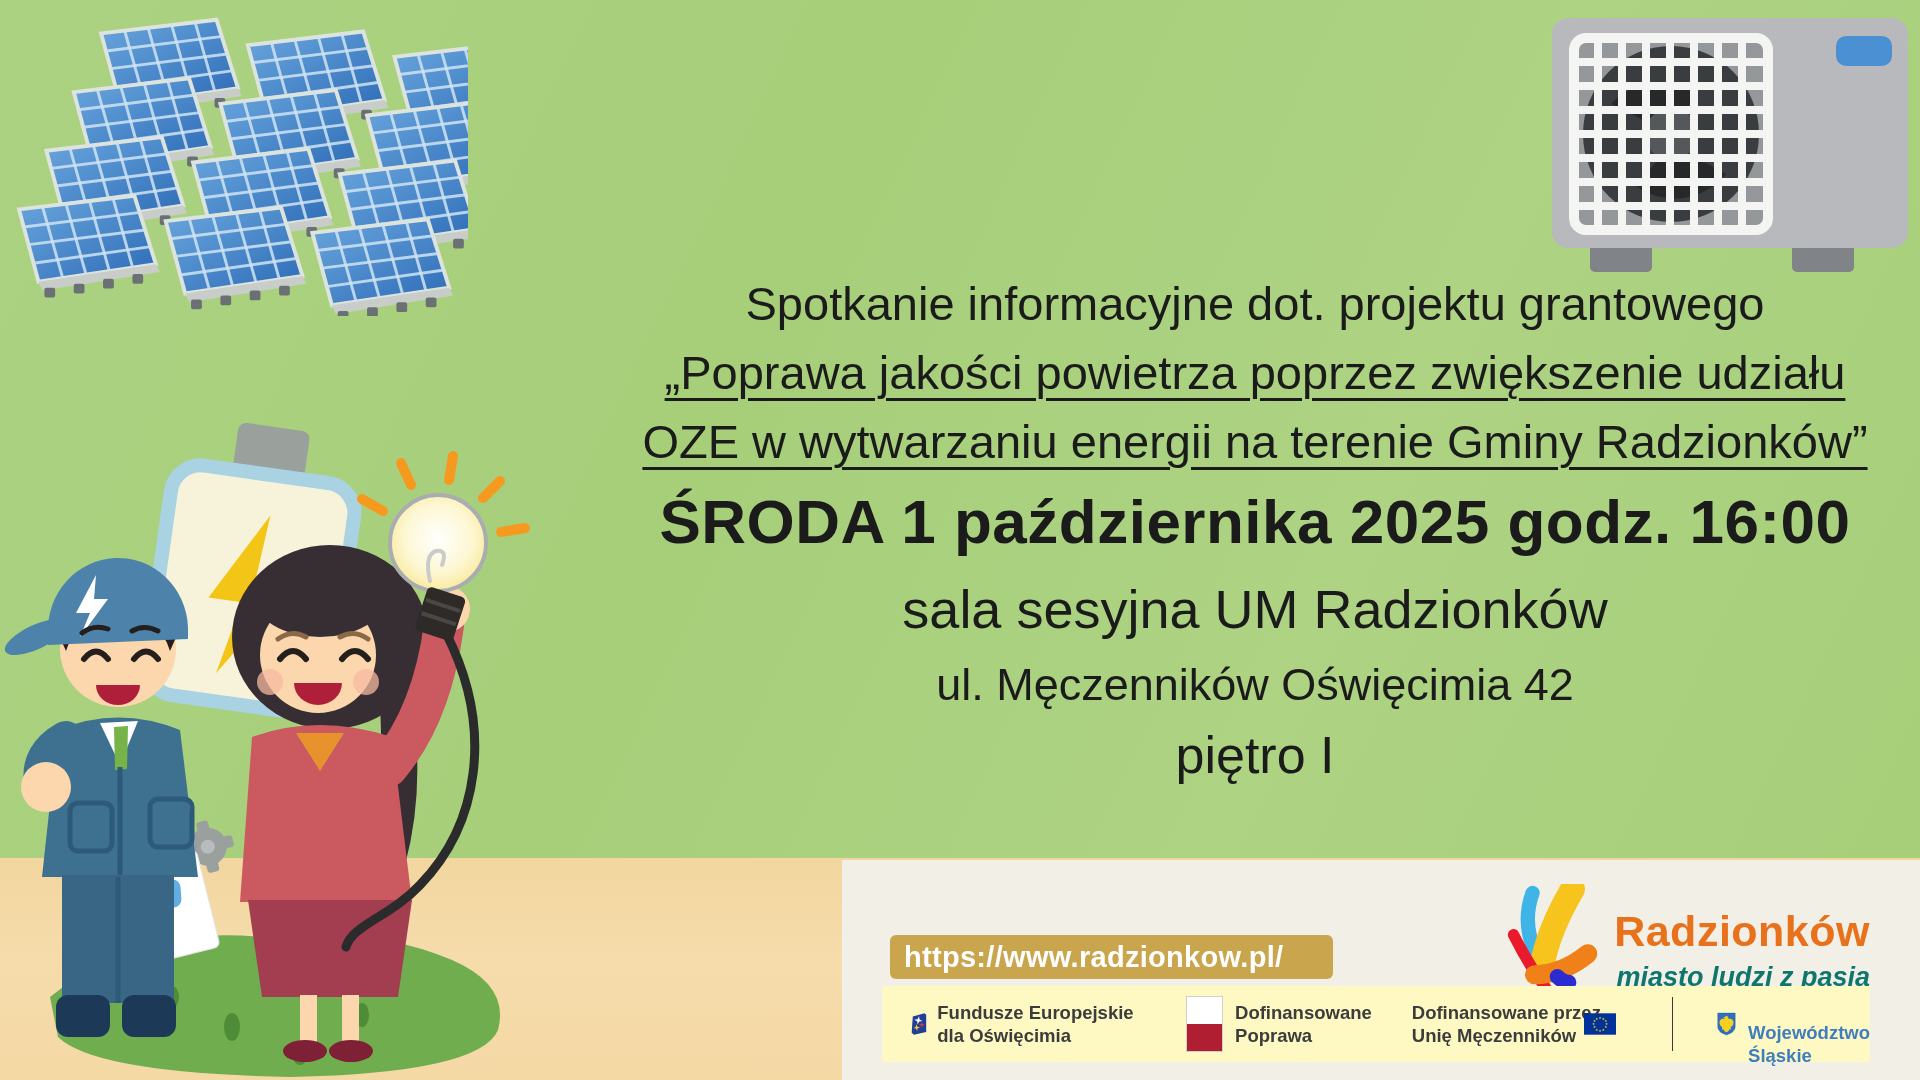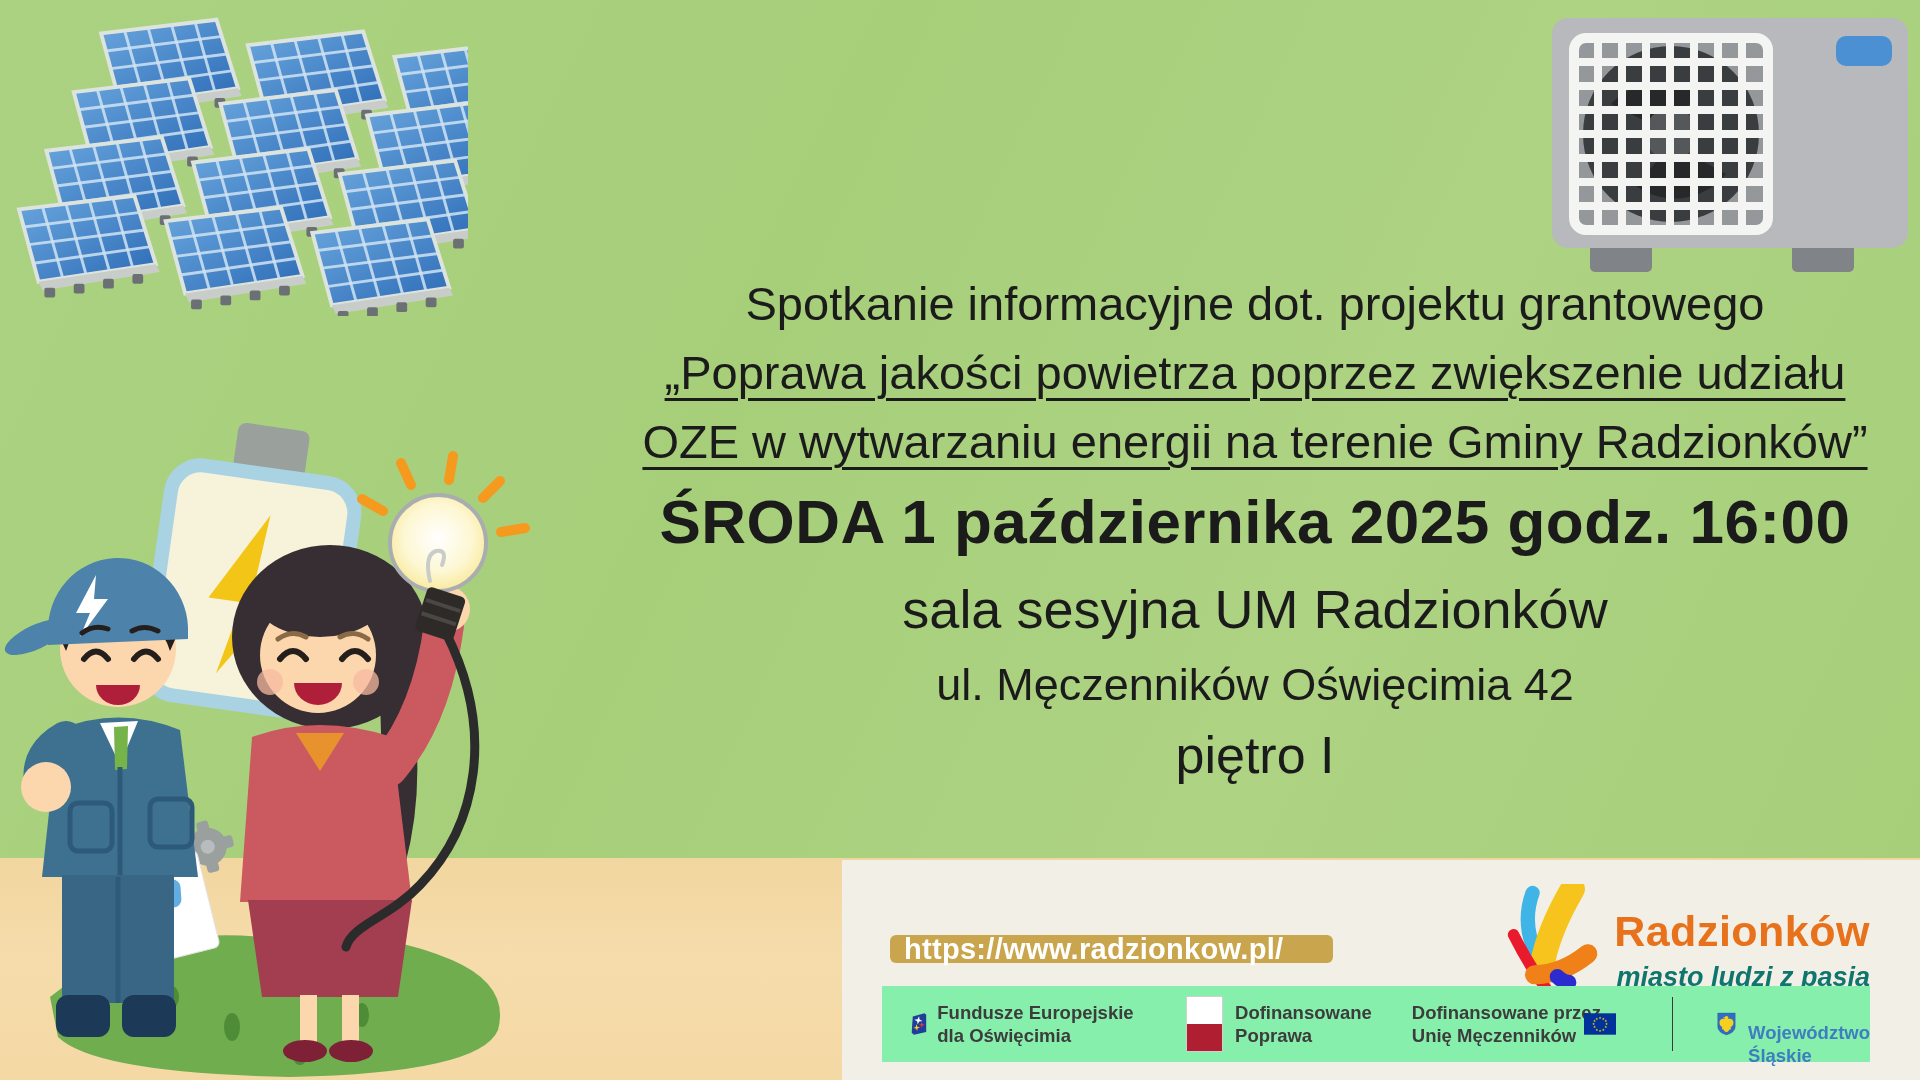"https://www.radzionkow.pl/" .urlbar { height: 28px -> 44px }
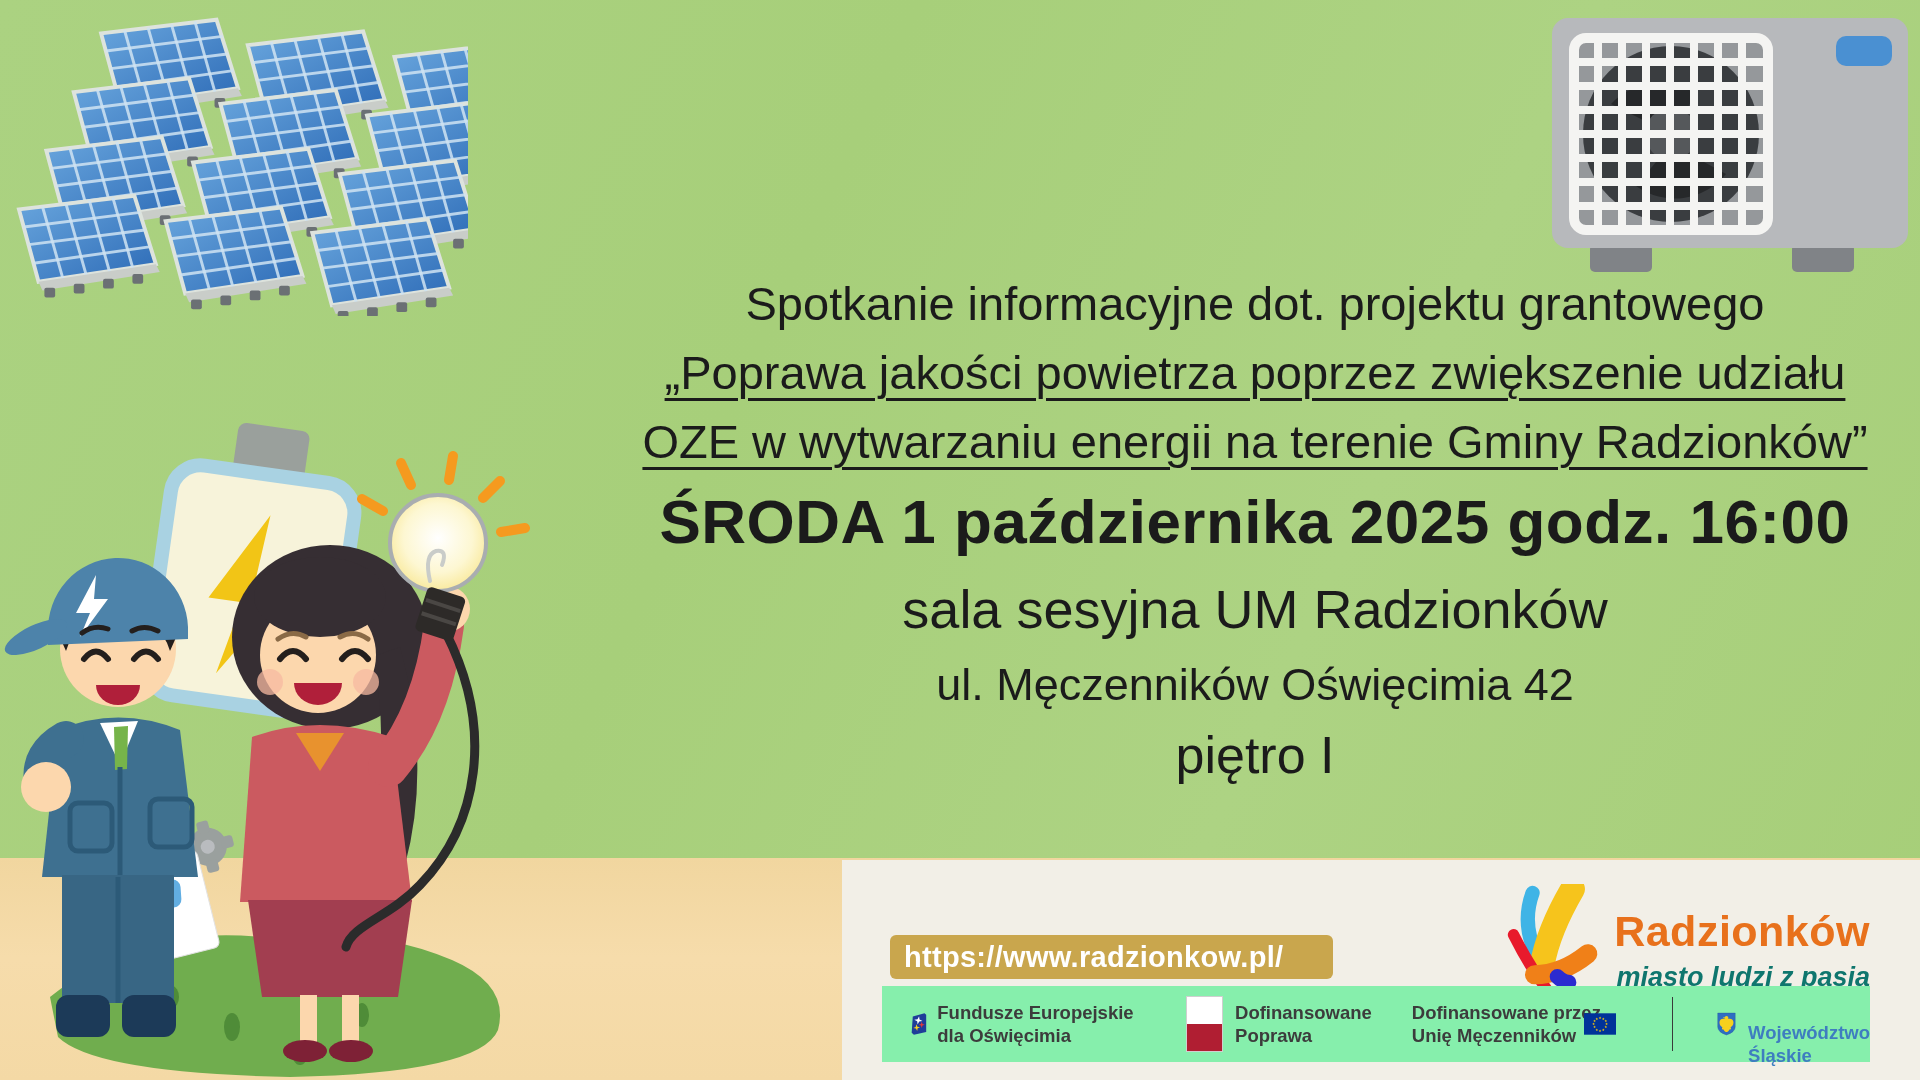"Fundusze Europejskie" .logostrip { background: #86efac -> #fef9c3 }
